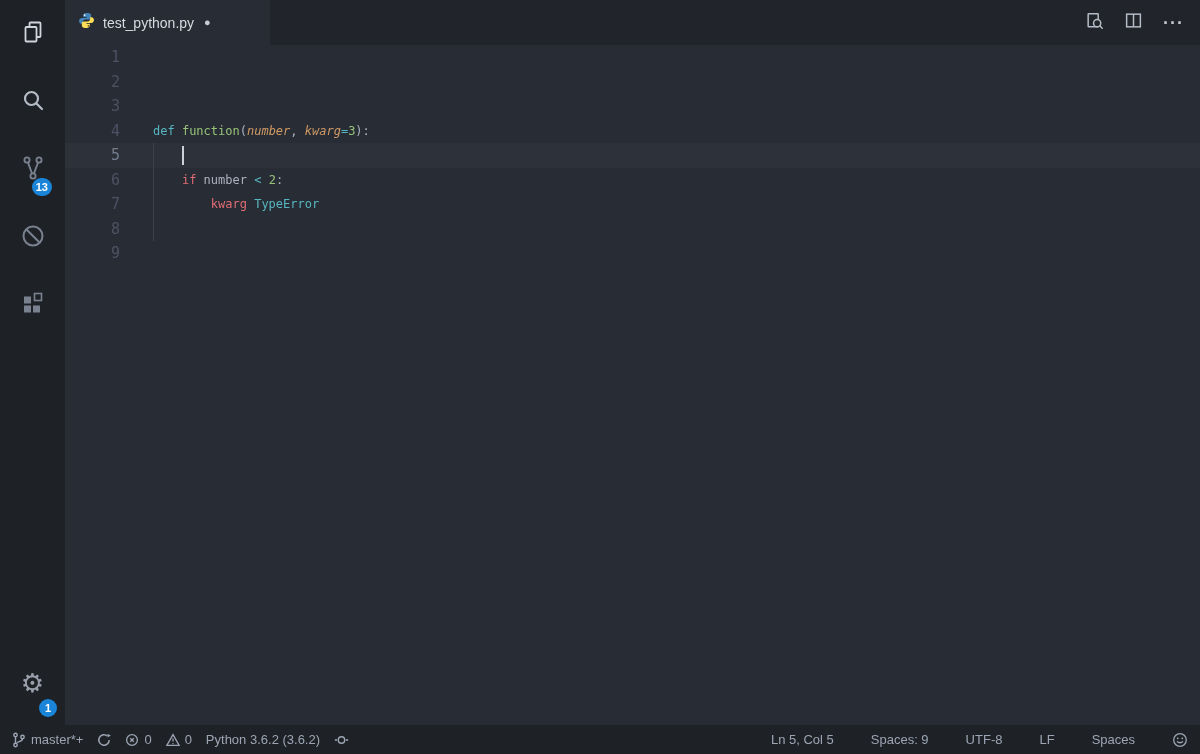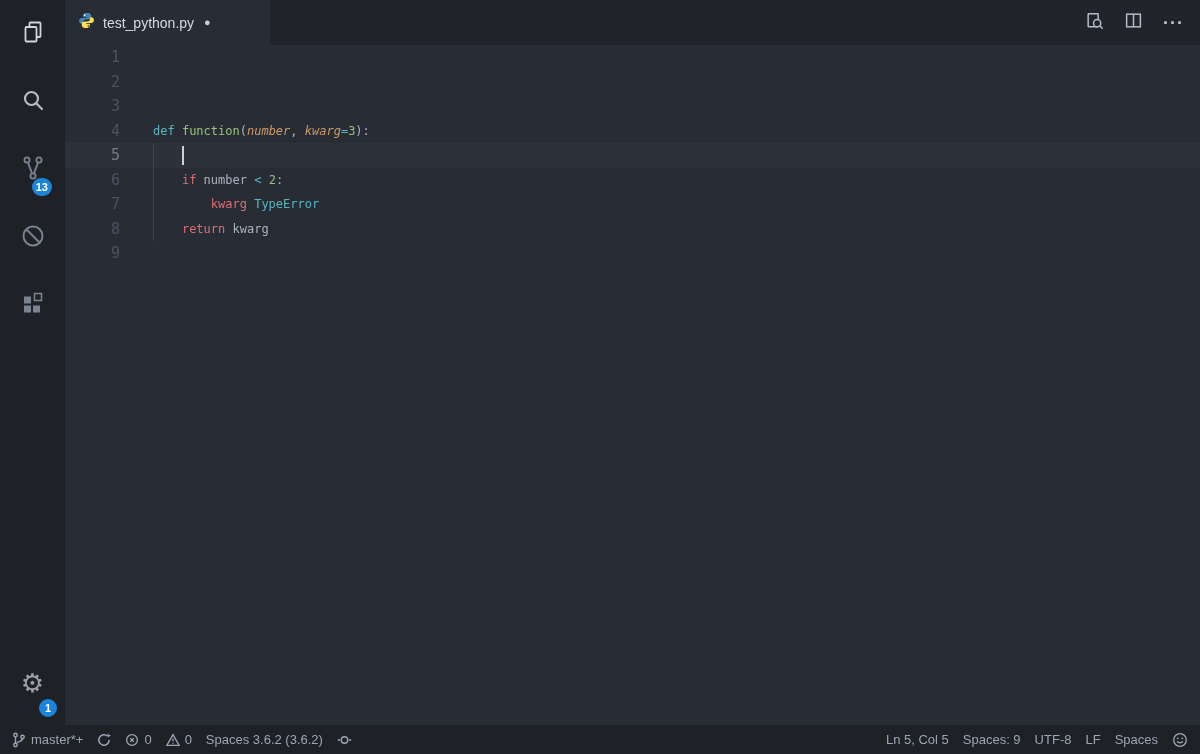"return kwarg" div.code { html: <div><span> </span><span>return</span><span> </span><span>kwarg</span></div> -> none }
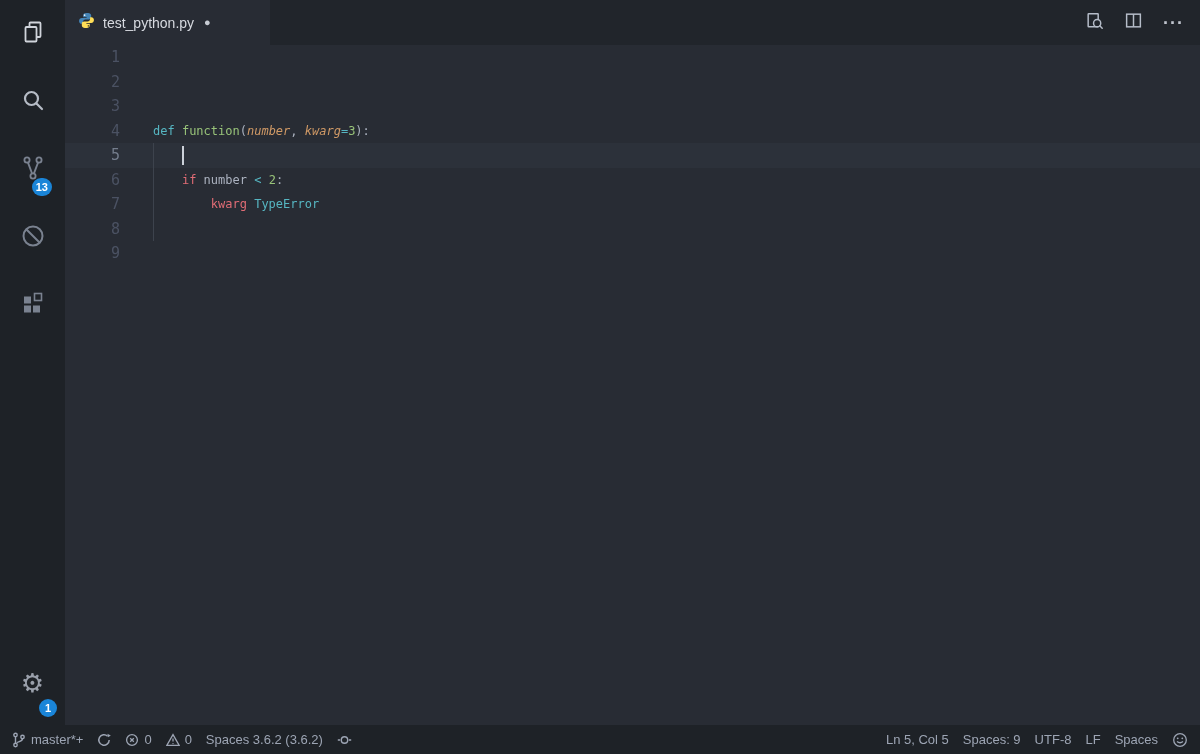"Spaces 3.6.2 (3.6.2)" span { text: Spaces -> Python }
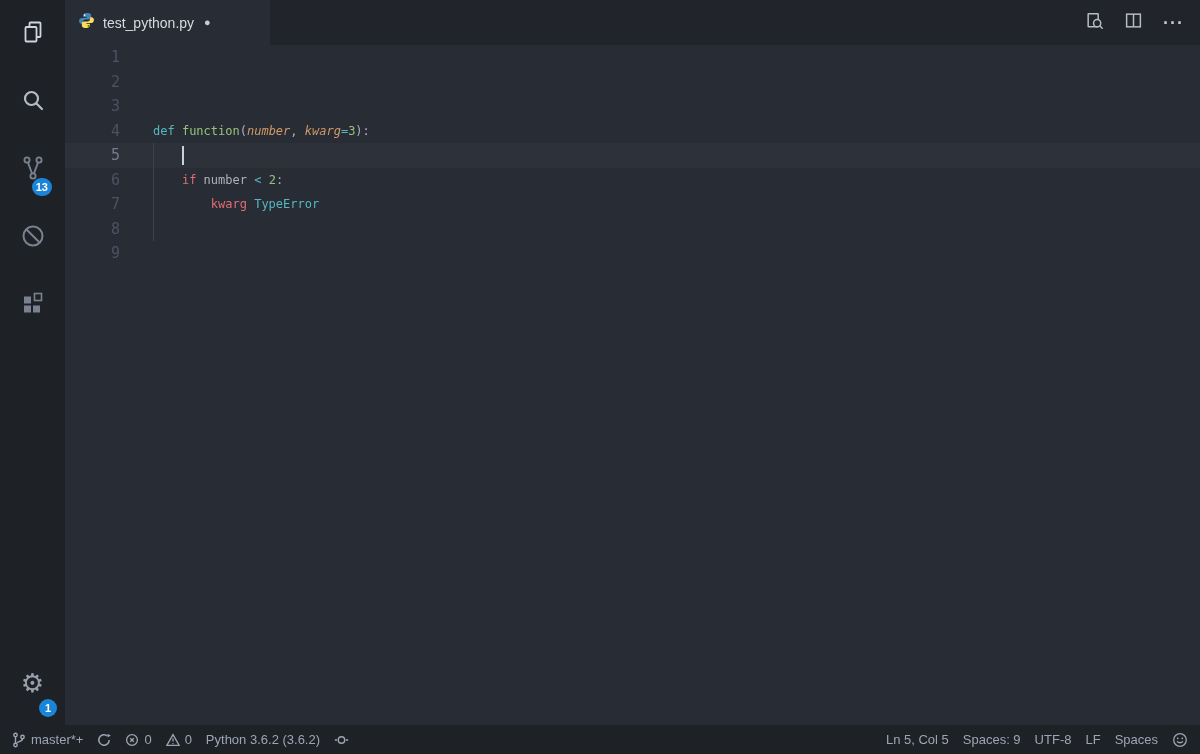"Ln 5, Col 5" .sb-right { gap: 14px -> 37px }
